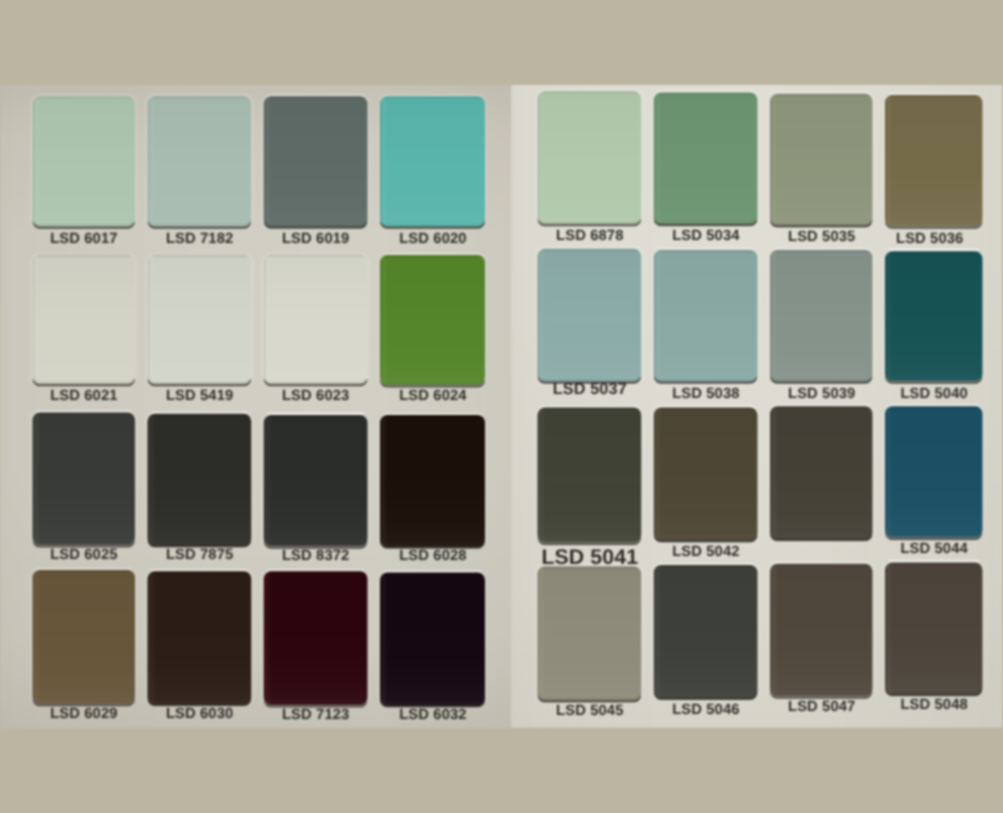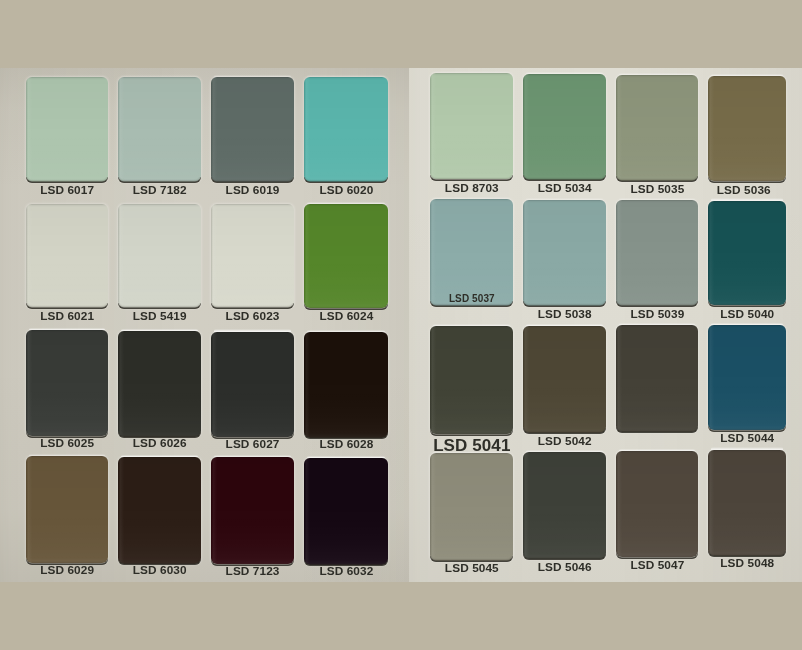"LSD 8703" div.label { text: 8703 -> 6878 }
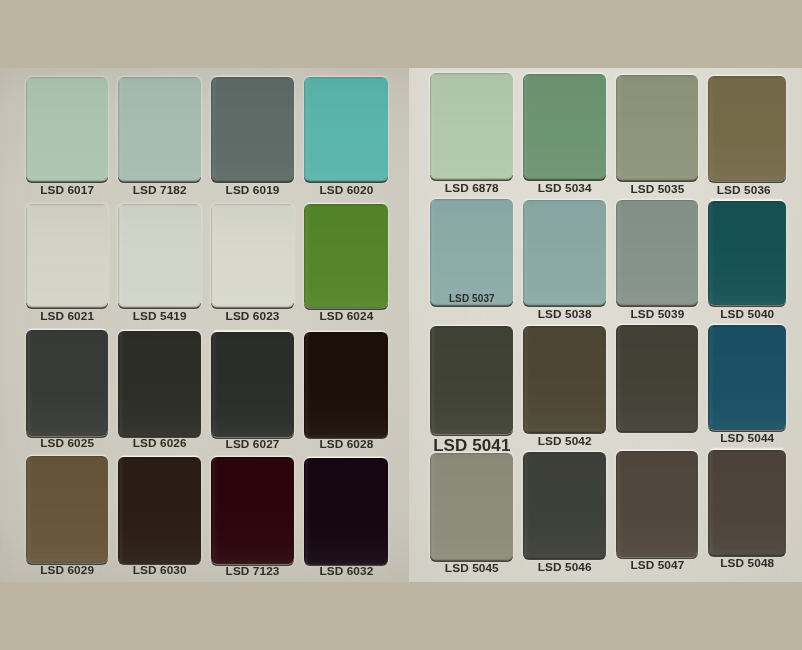"LSD 5037" div.label { font-size: 10px -> 13px; top: 226px -> 236px }
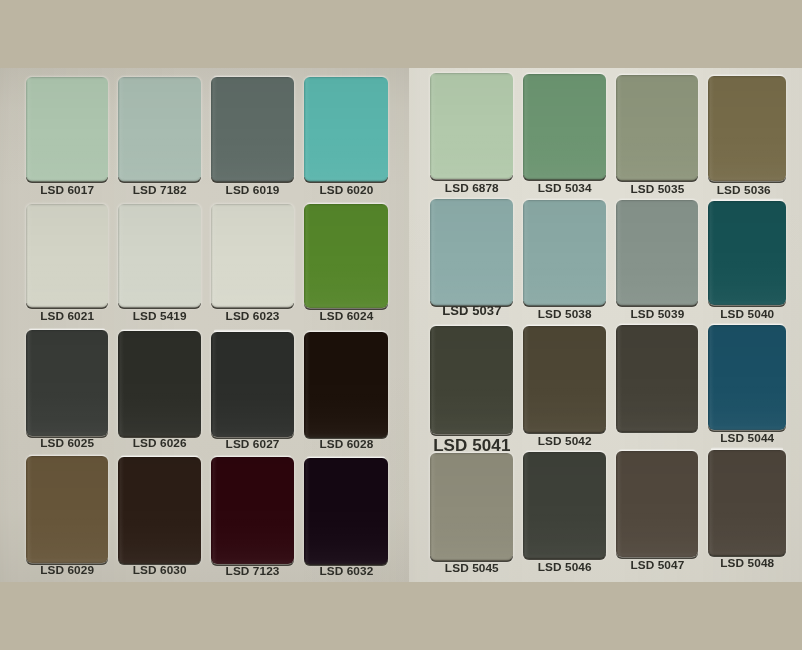"LSD 6026" div.label { text: 6026 -> 7875 }
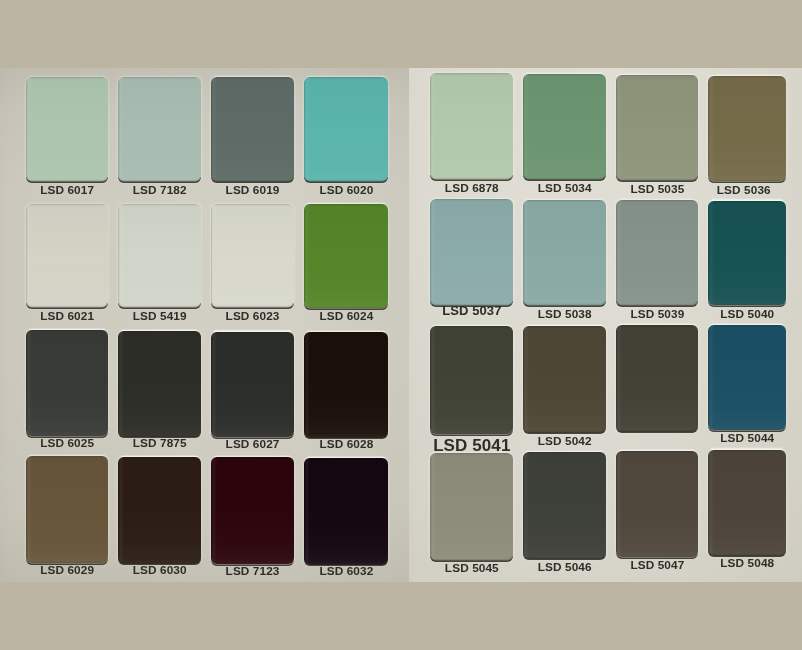"LSD 6027" div.label { text: 6027 -> 8372 }
